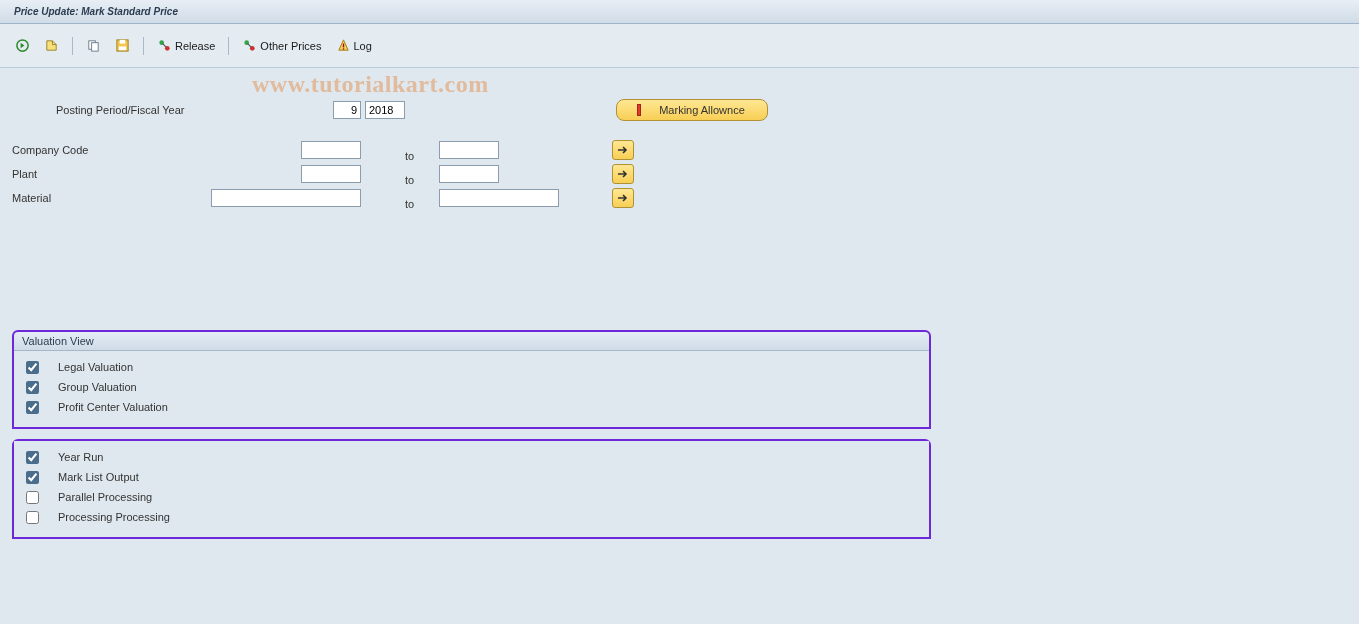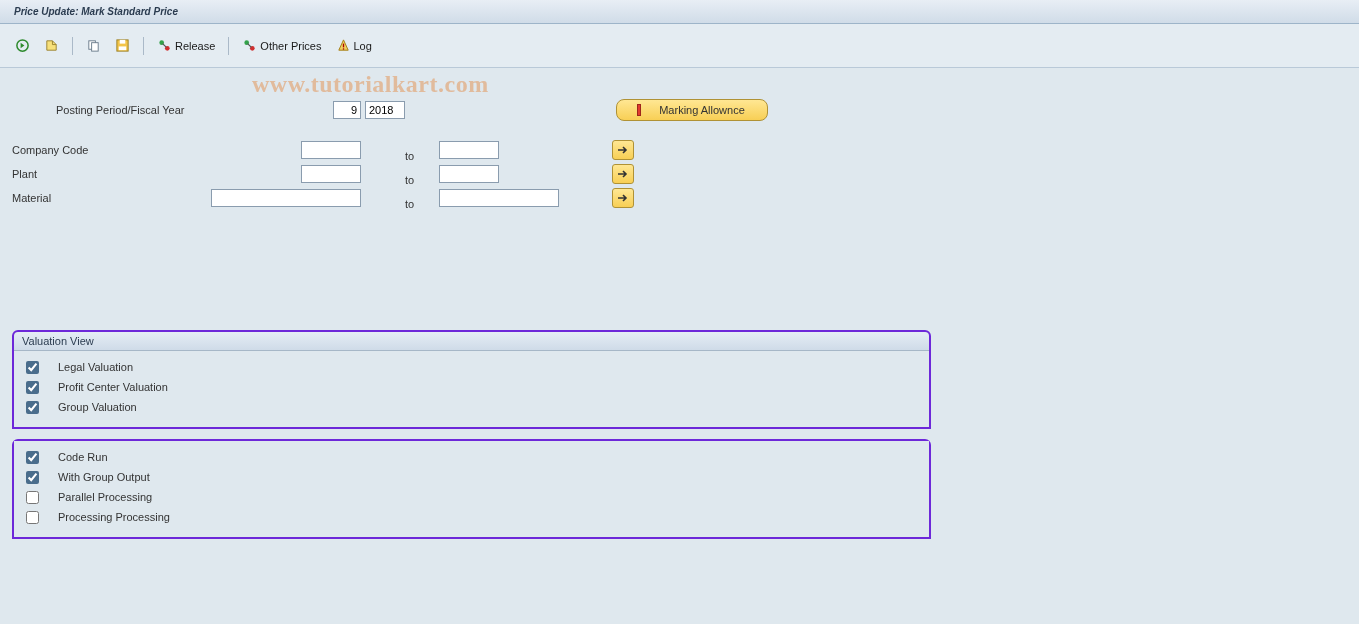"Profit Center Valuation" div.chk-row { order: before "Group Valuation" -> after "Group Valuation" }
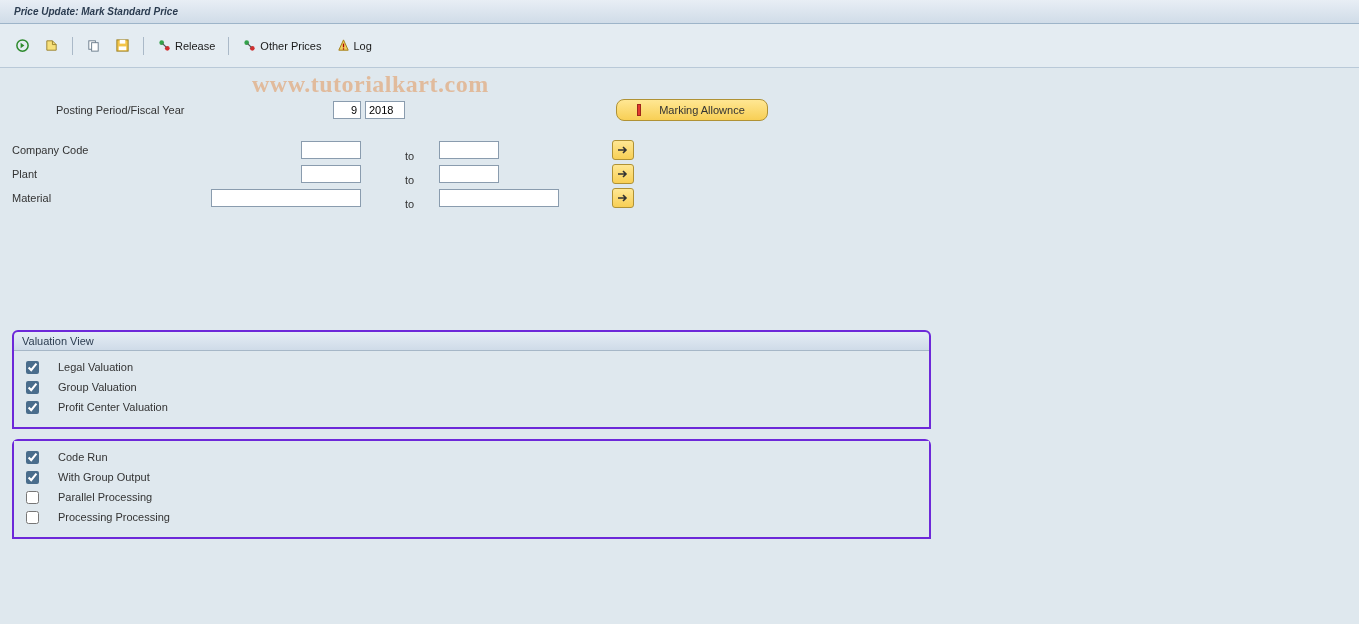"Code Run" label { text: Code -> Year }
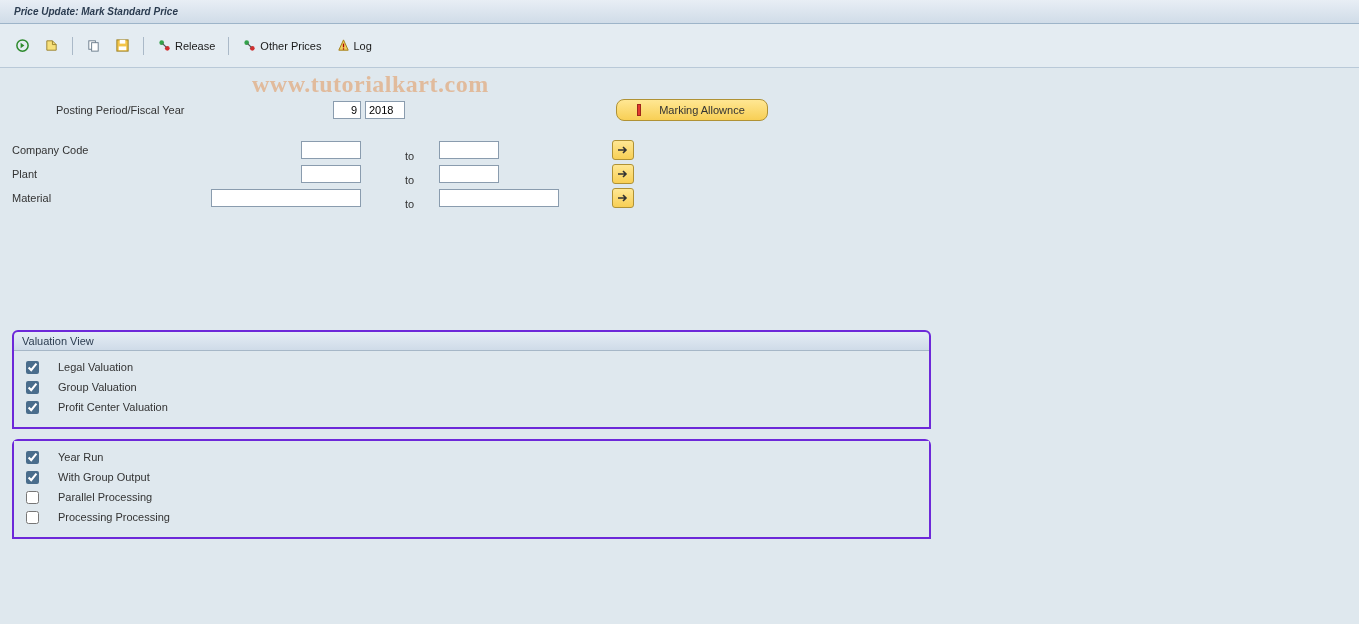"With Group Output" label { text: With Group -> Mark List }
